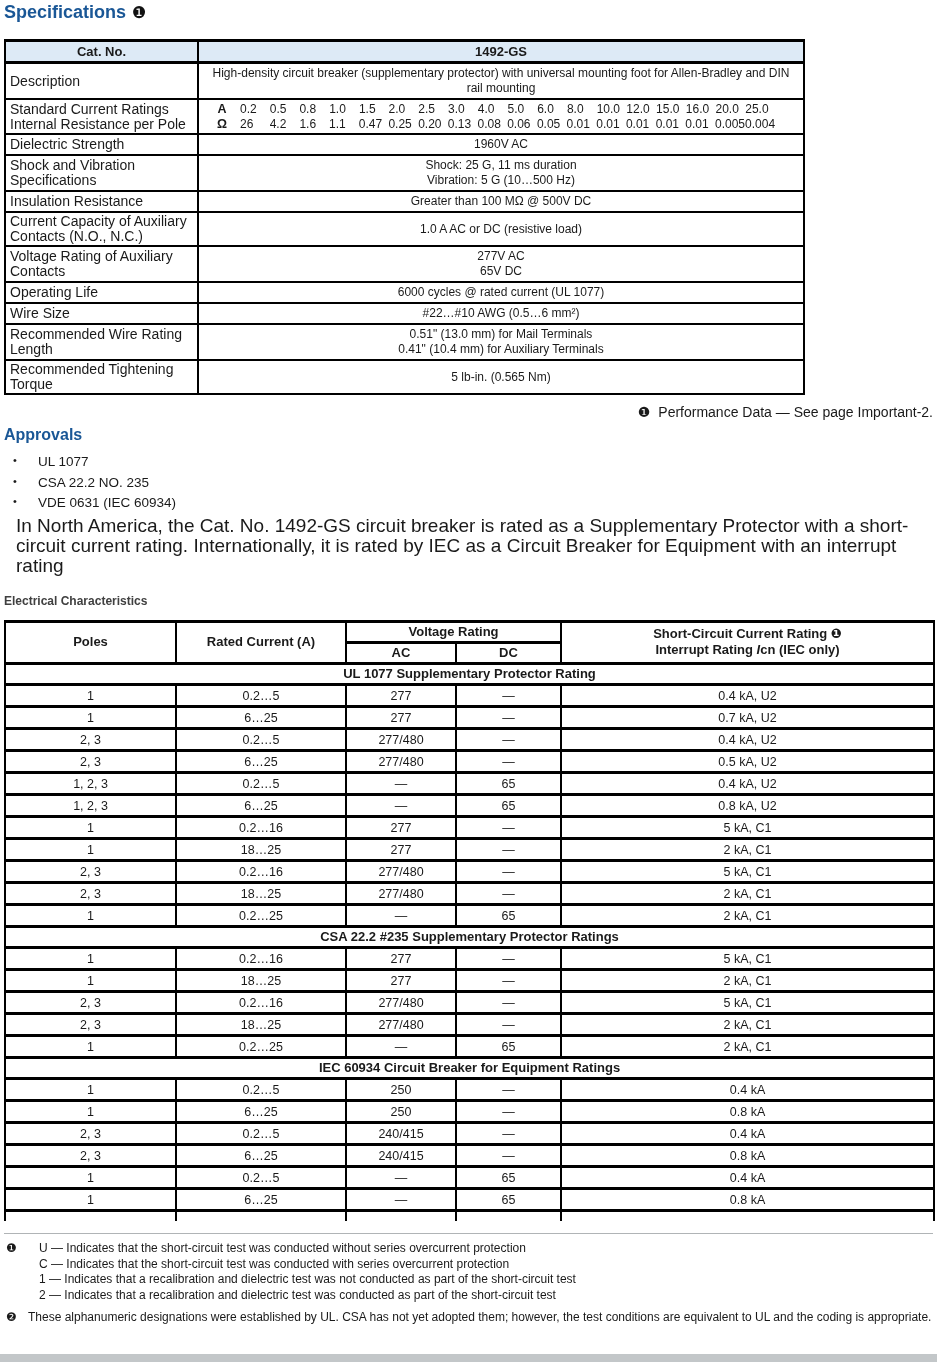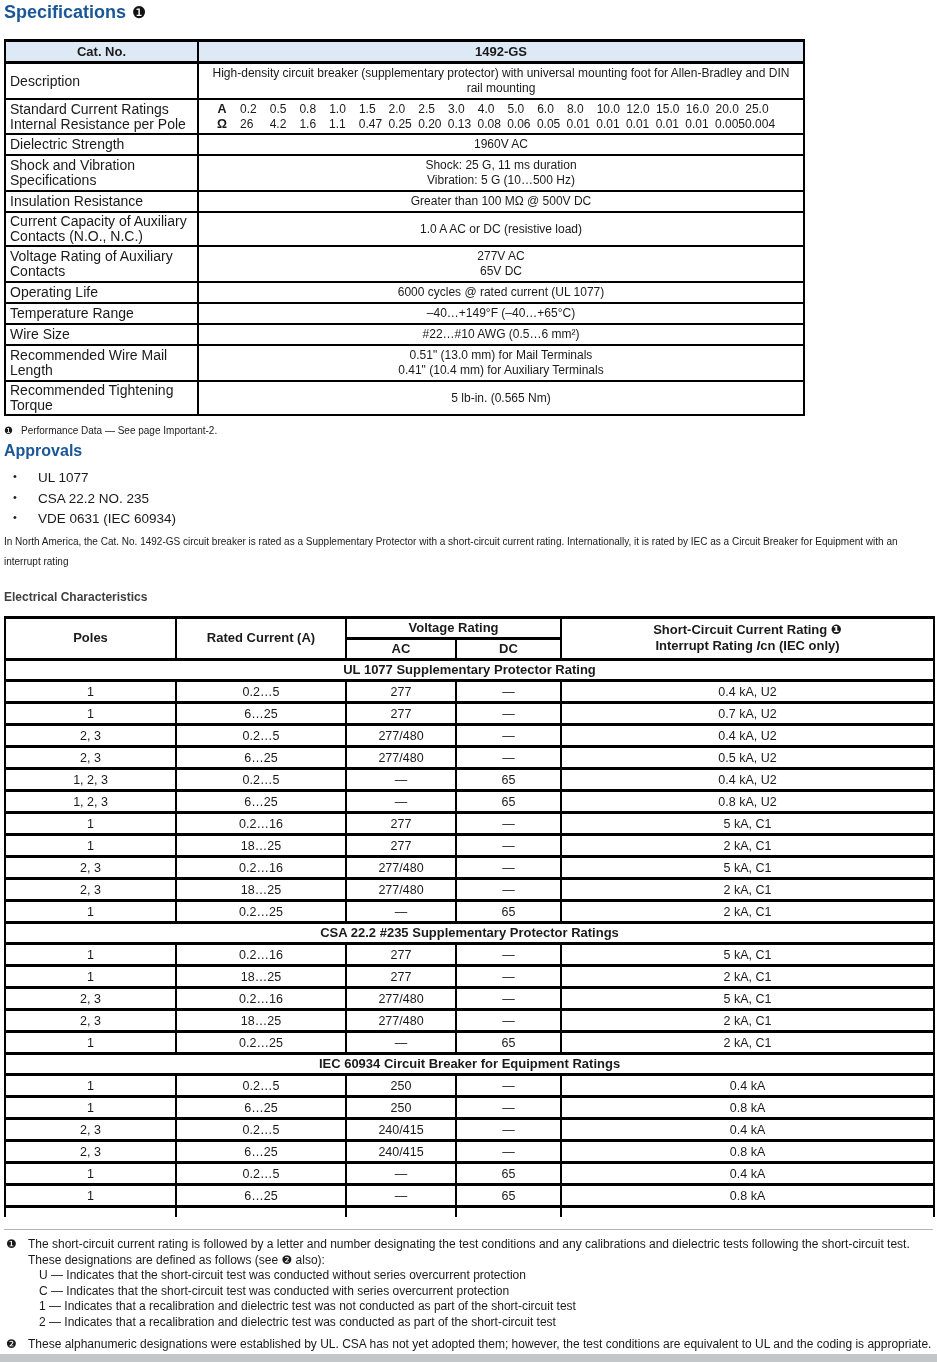"Temperature Range" tr.spec-row { html: <tr> <td>Temperature Range</td> <td> <div>–40…+149°F (–40…+65°C)</div> </td> </tr> -> none }
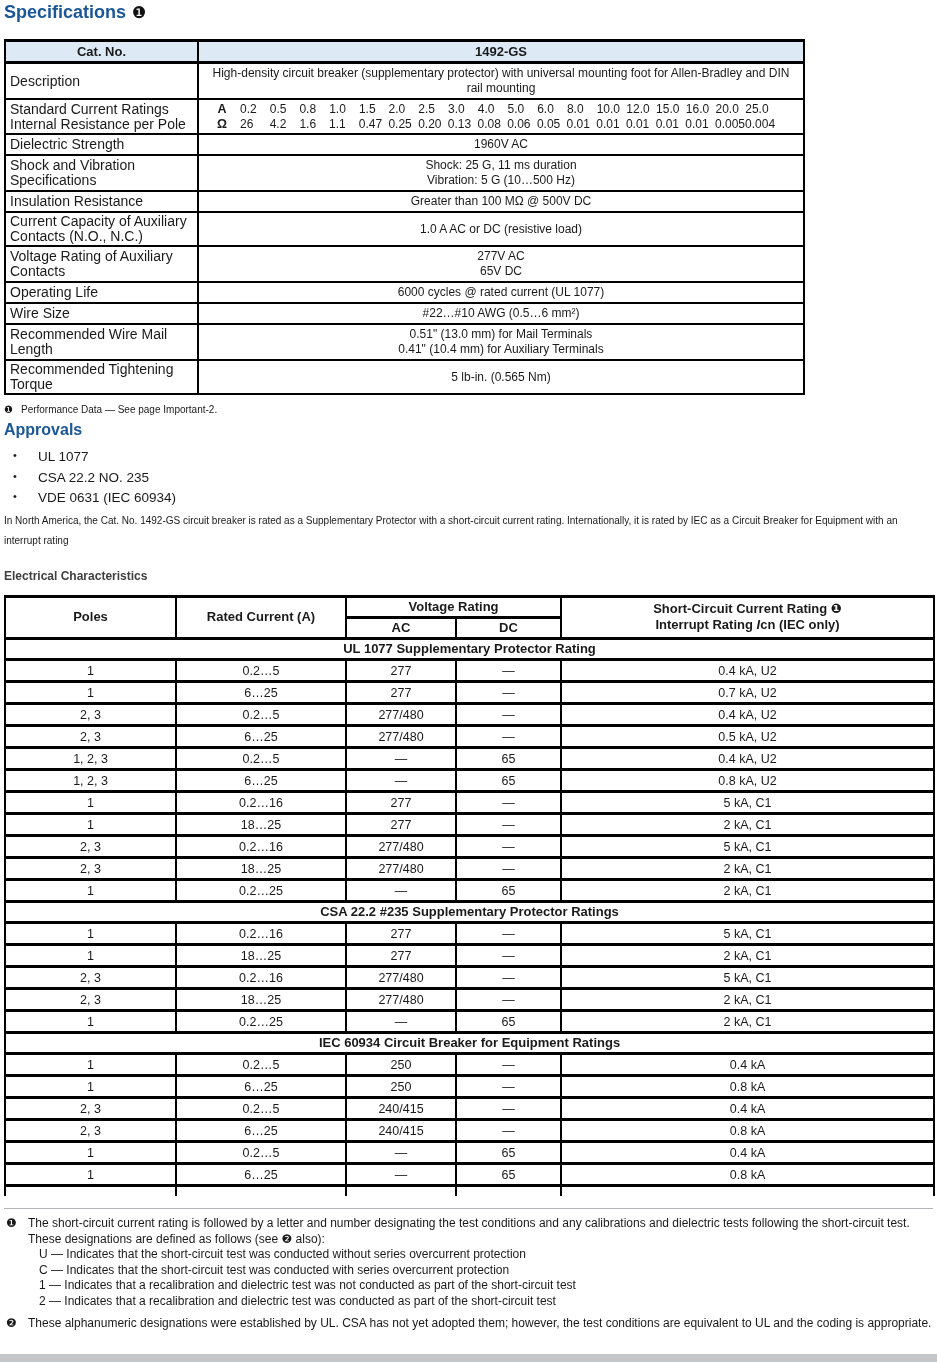"Recommended Wire Mail Length" td.spec-label { text: Mail -> Rating }
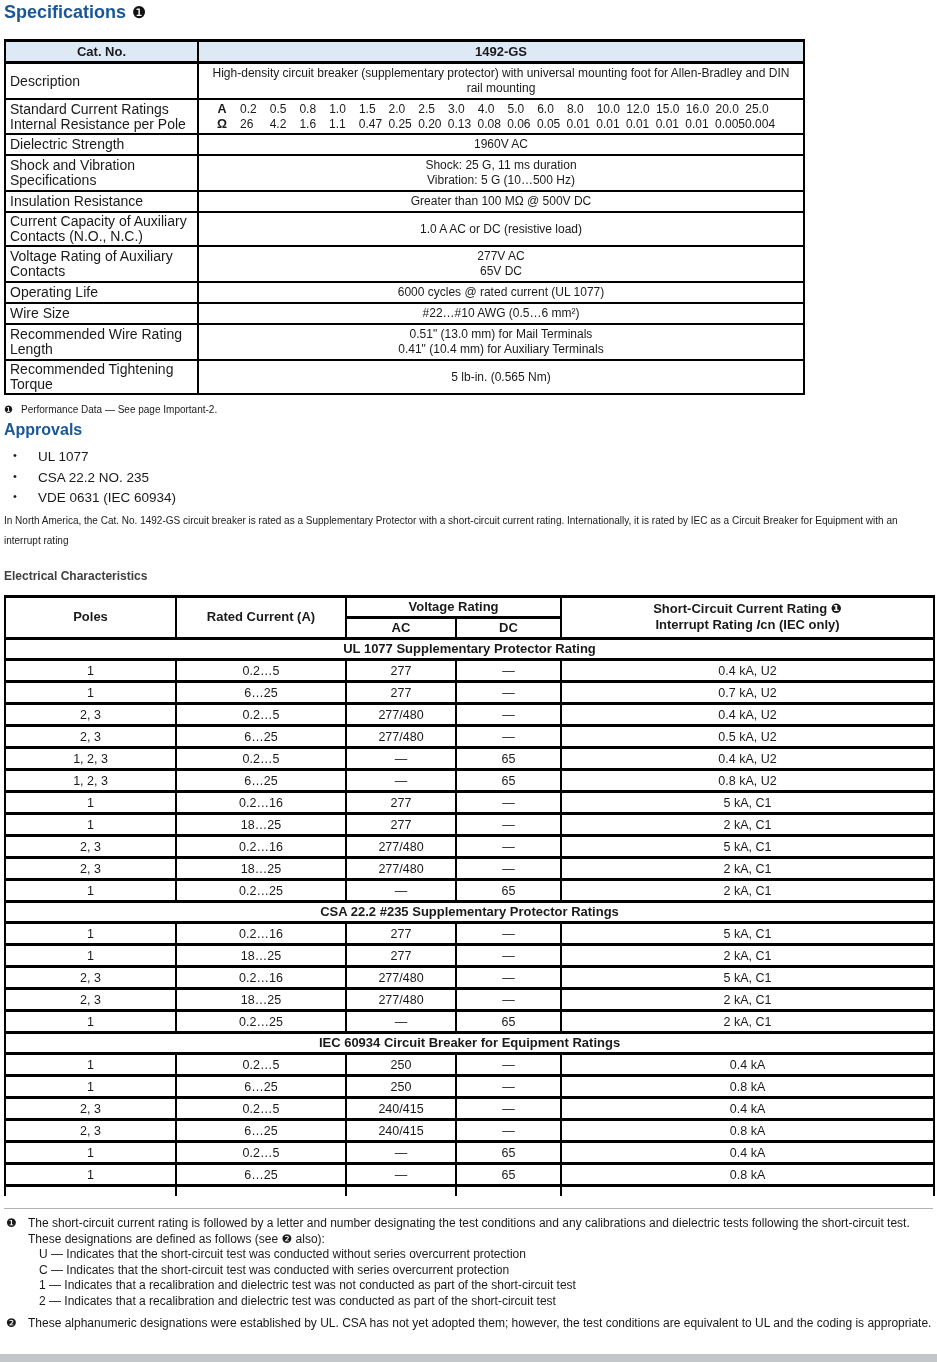"❶ Performance Data — See" .spec-footnote { font-size: 10px -> 14px; text-align: none -> right }
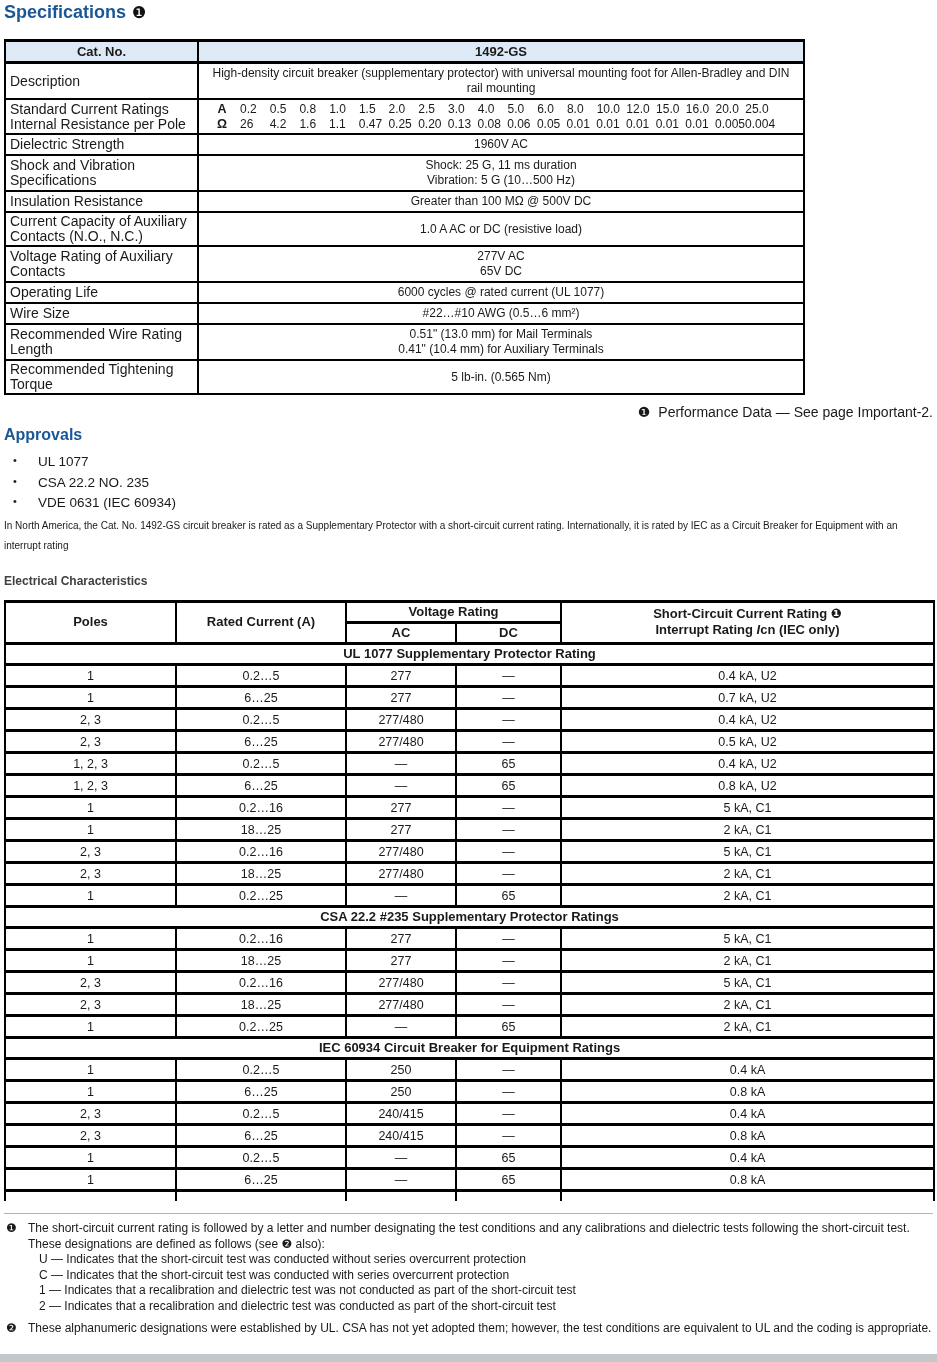"In North America, the Cat." .approvals-paragraph { font-size: 10px -> 19px; margin: 3px 0 0 0 -> 3px 0 0 12px }
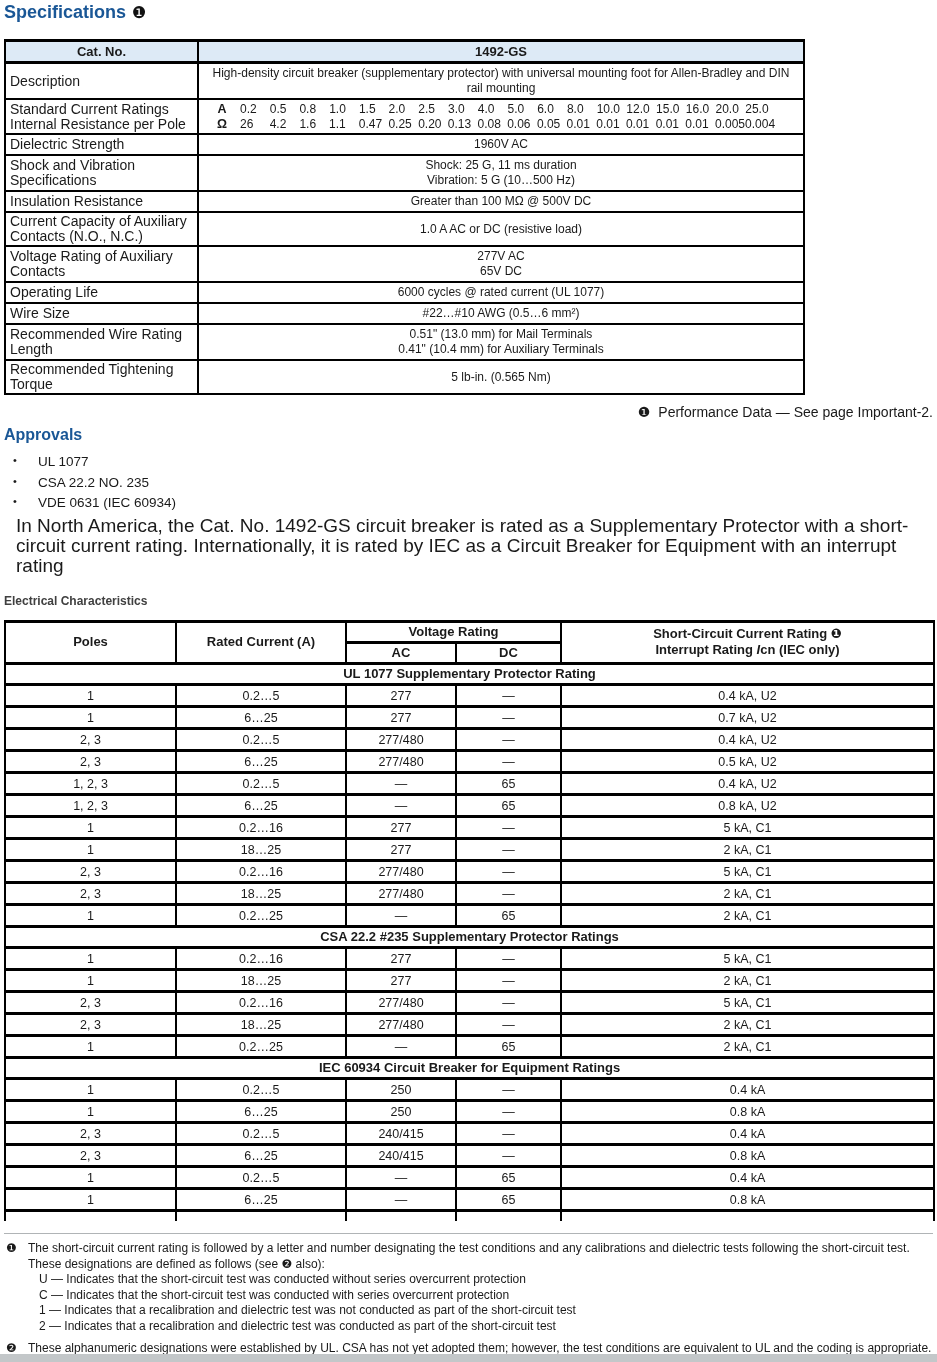"The short-circuit current rating is" div { html: <div>The short-circuit current rating is followed by a letter and number designating the test conditions and any calibrations and dielectric tests following the short-circuit test. These designations are defined as follows (see ❷ also):</div> -> none }
